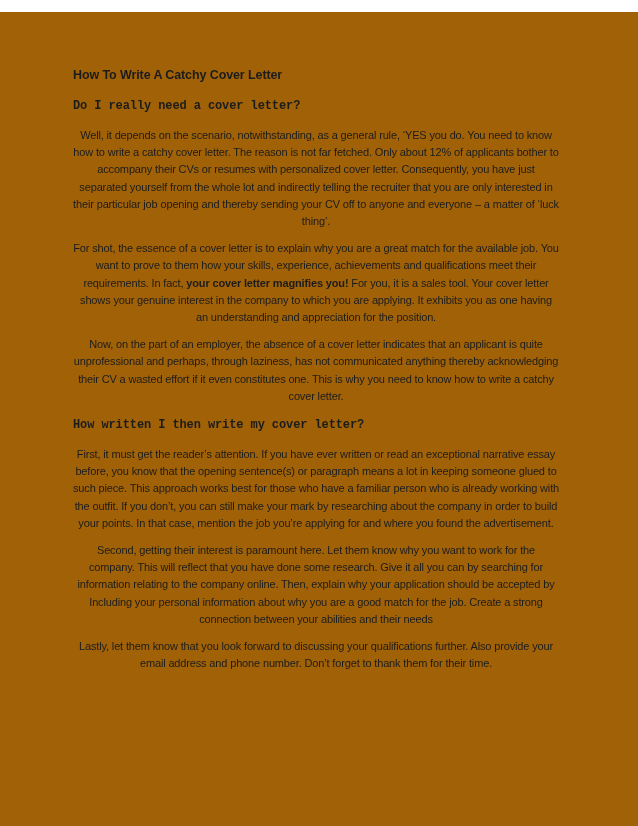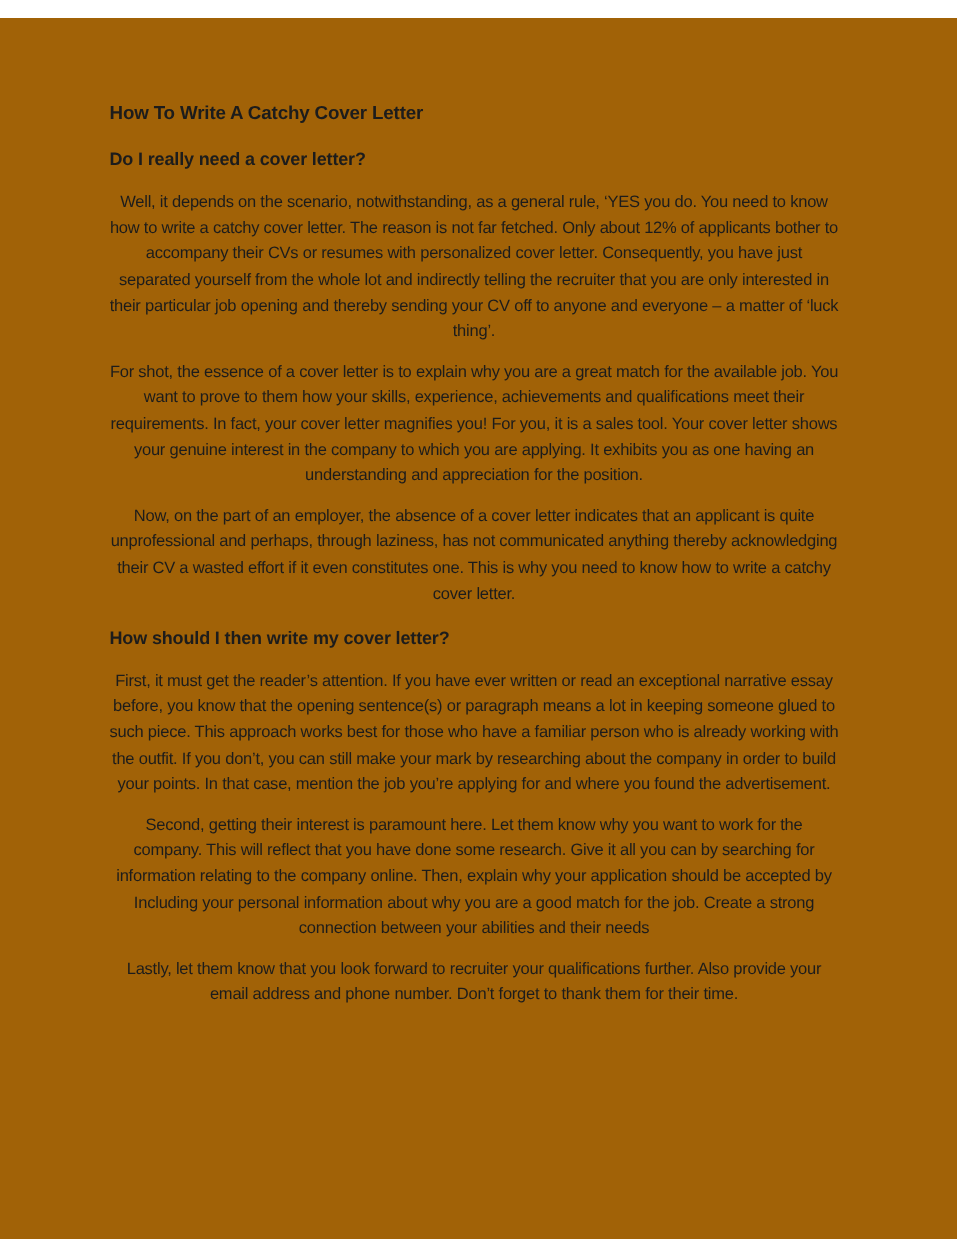"Do I really need a" .section-heading { font-family: none -> Liberation Mono, monospace }
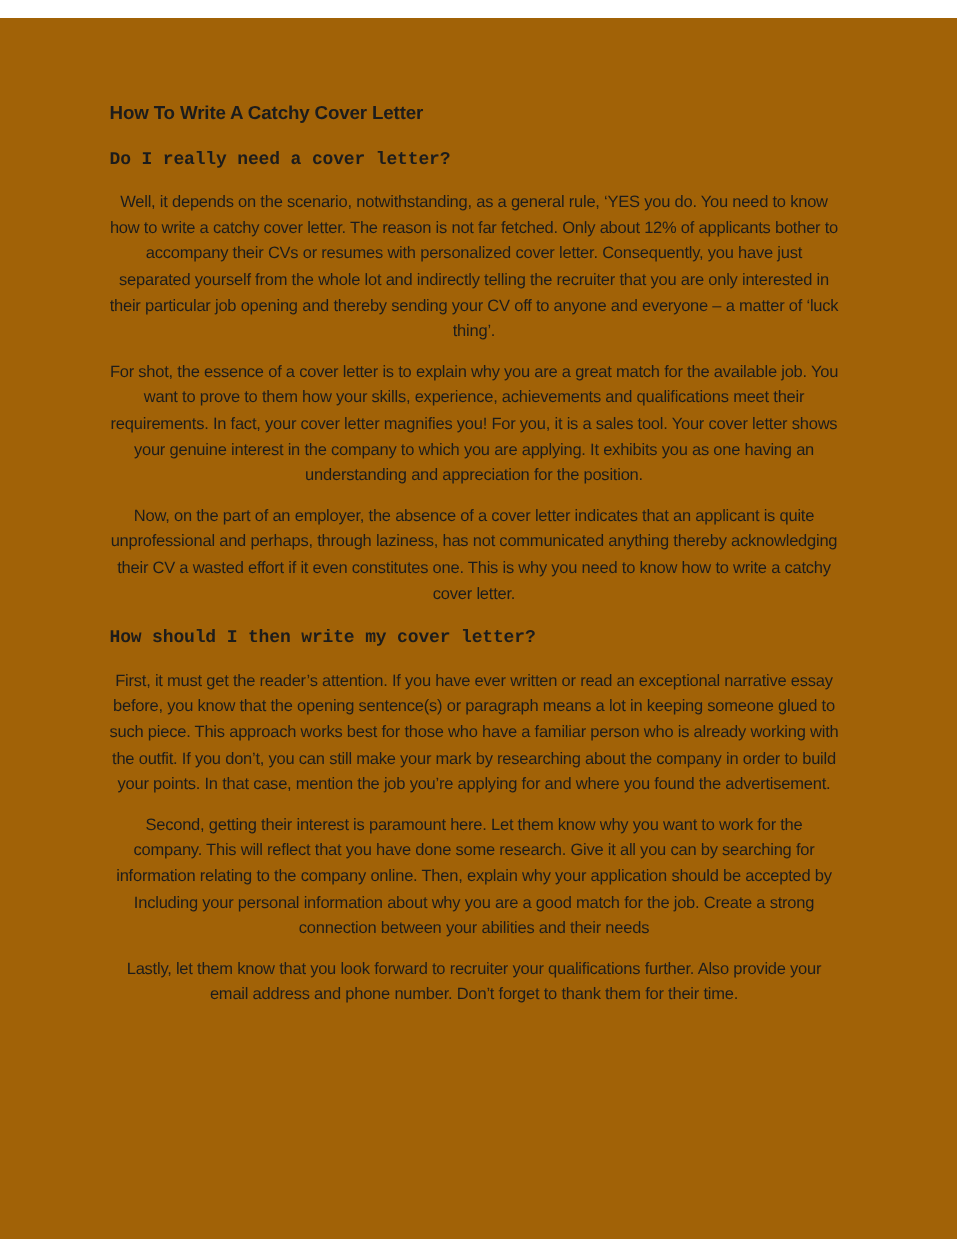"your cover letter magnifies you!" .body-paragraph .bold { font-weight: normal -> bold }
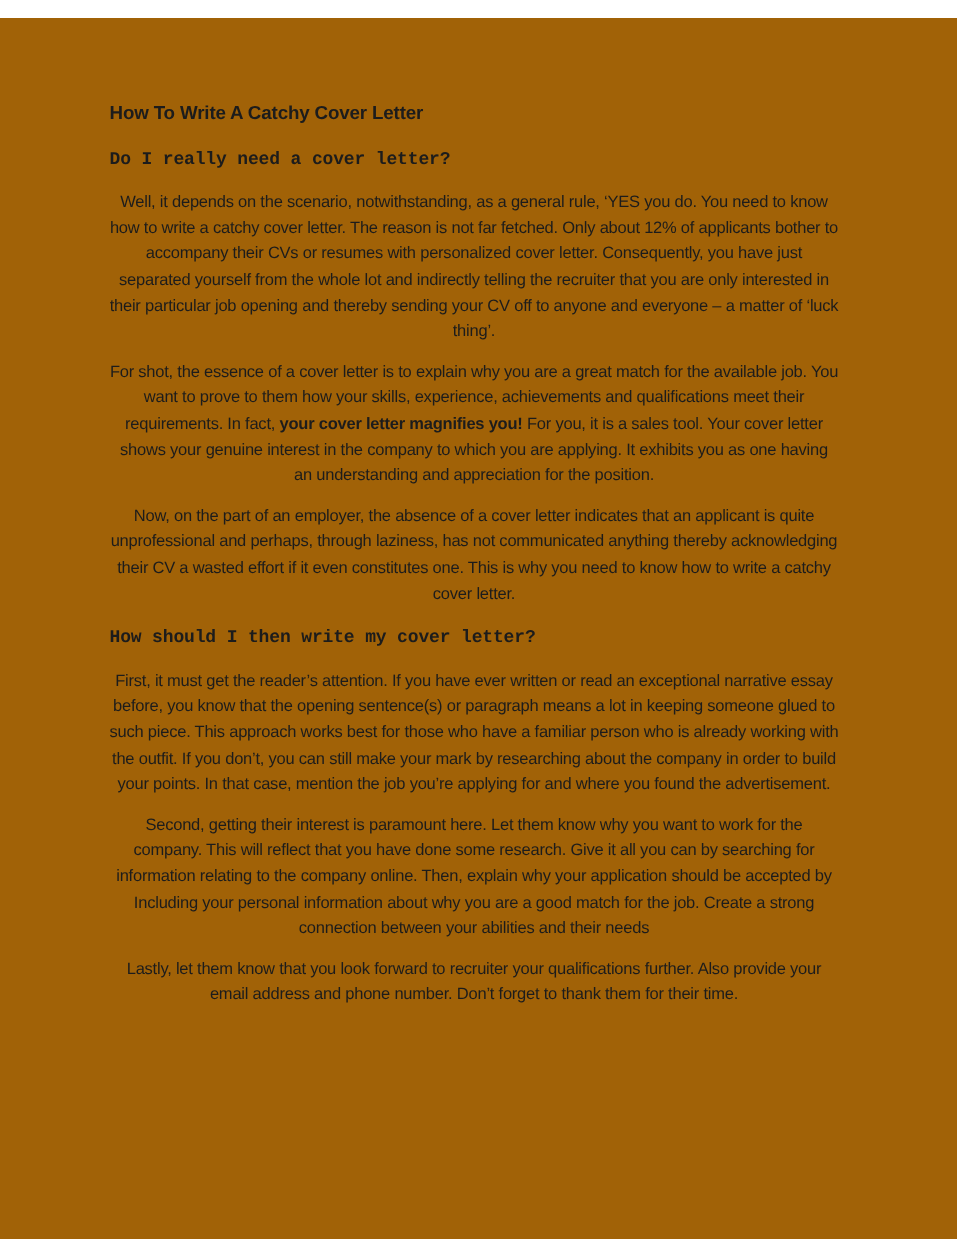"How should I then write" h2.section-heading { text: should -> written }
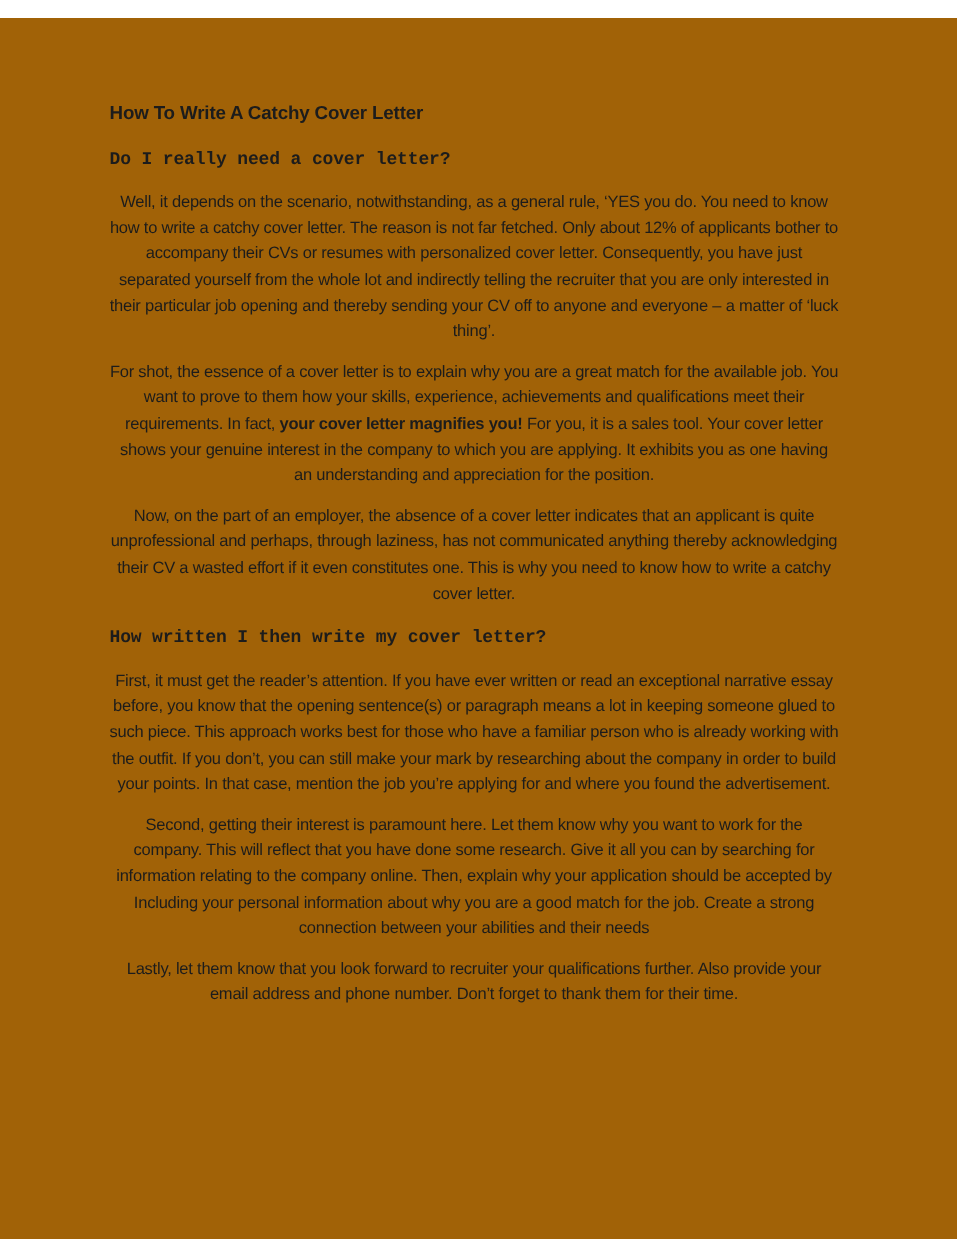"Lastly, let them know that" span { text: recruiter -> discussing }
